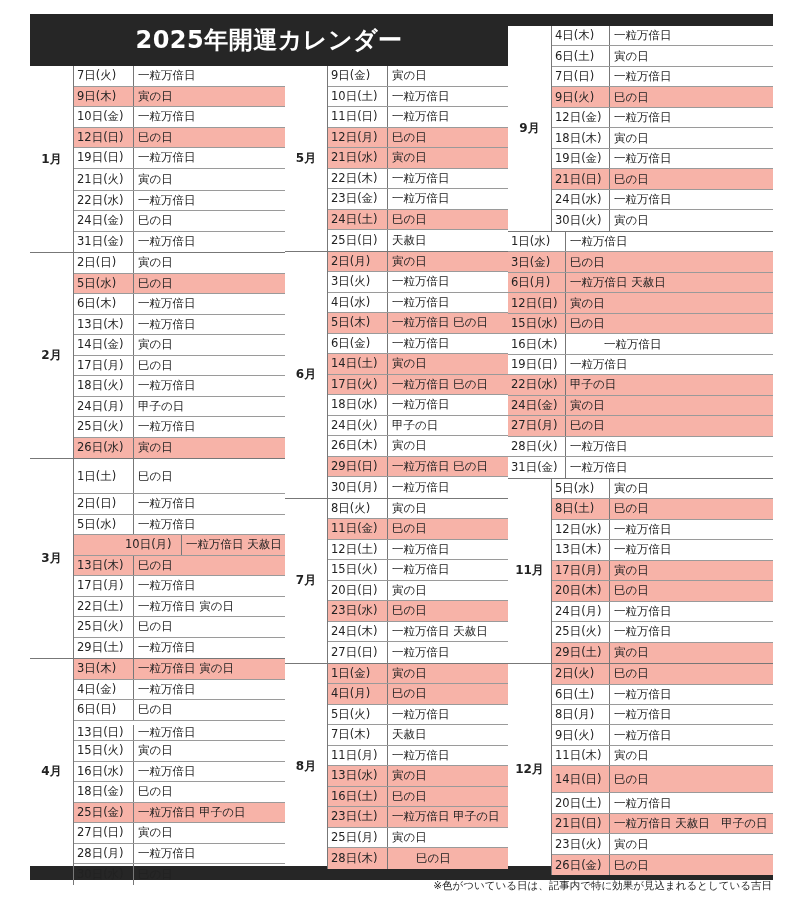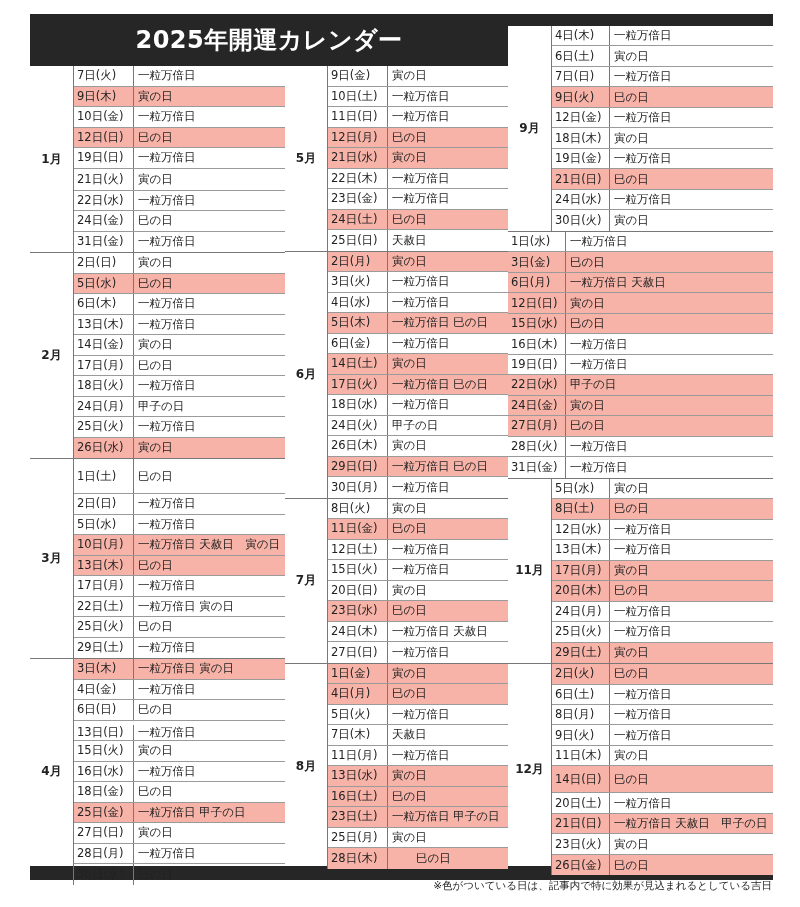"16日(木)" div.row { gap: none -> 34px }
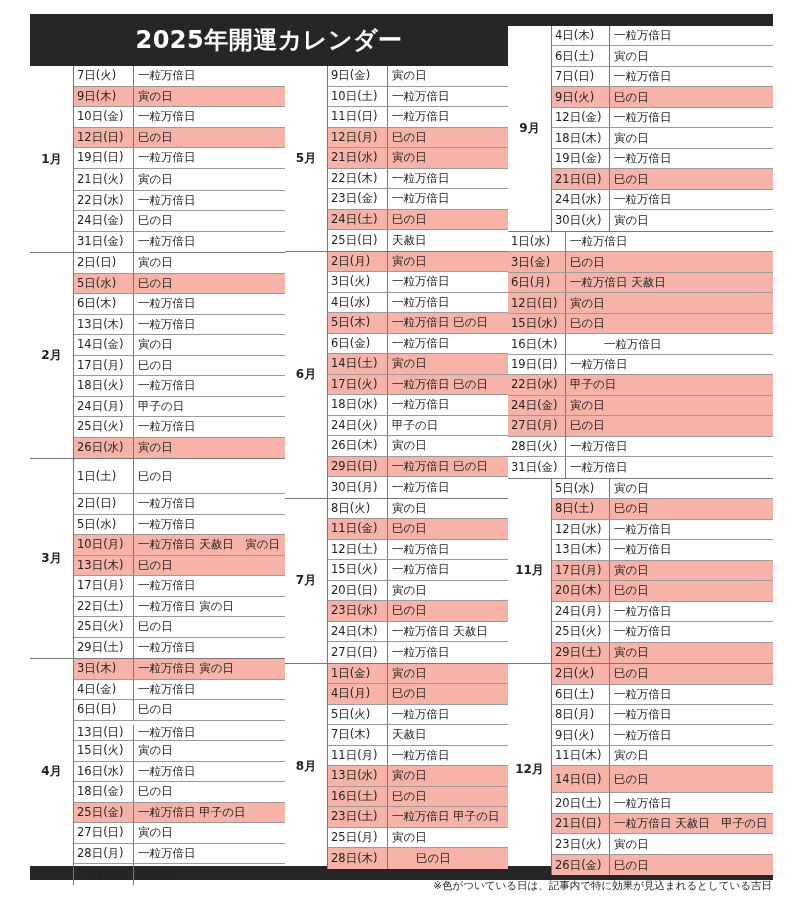"10日(月)" div.row { padding-left: none -> 48px }
